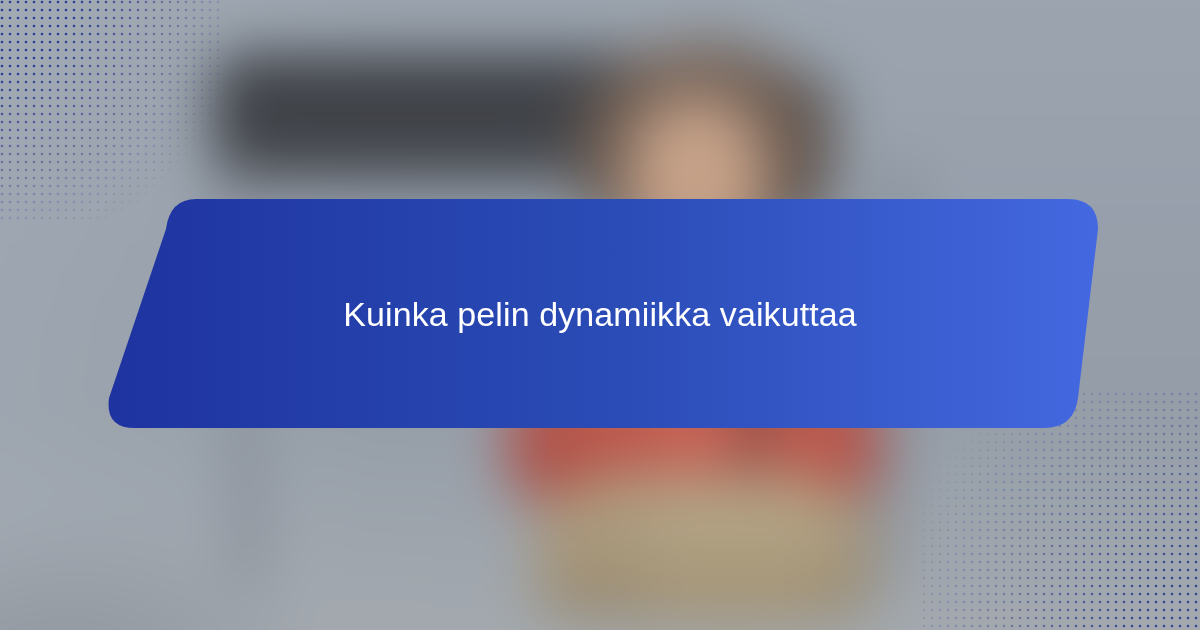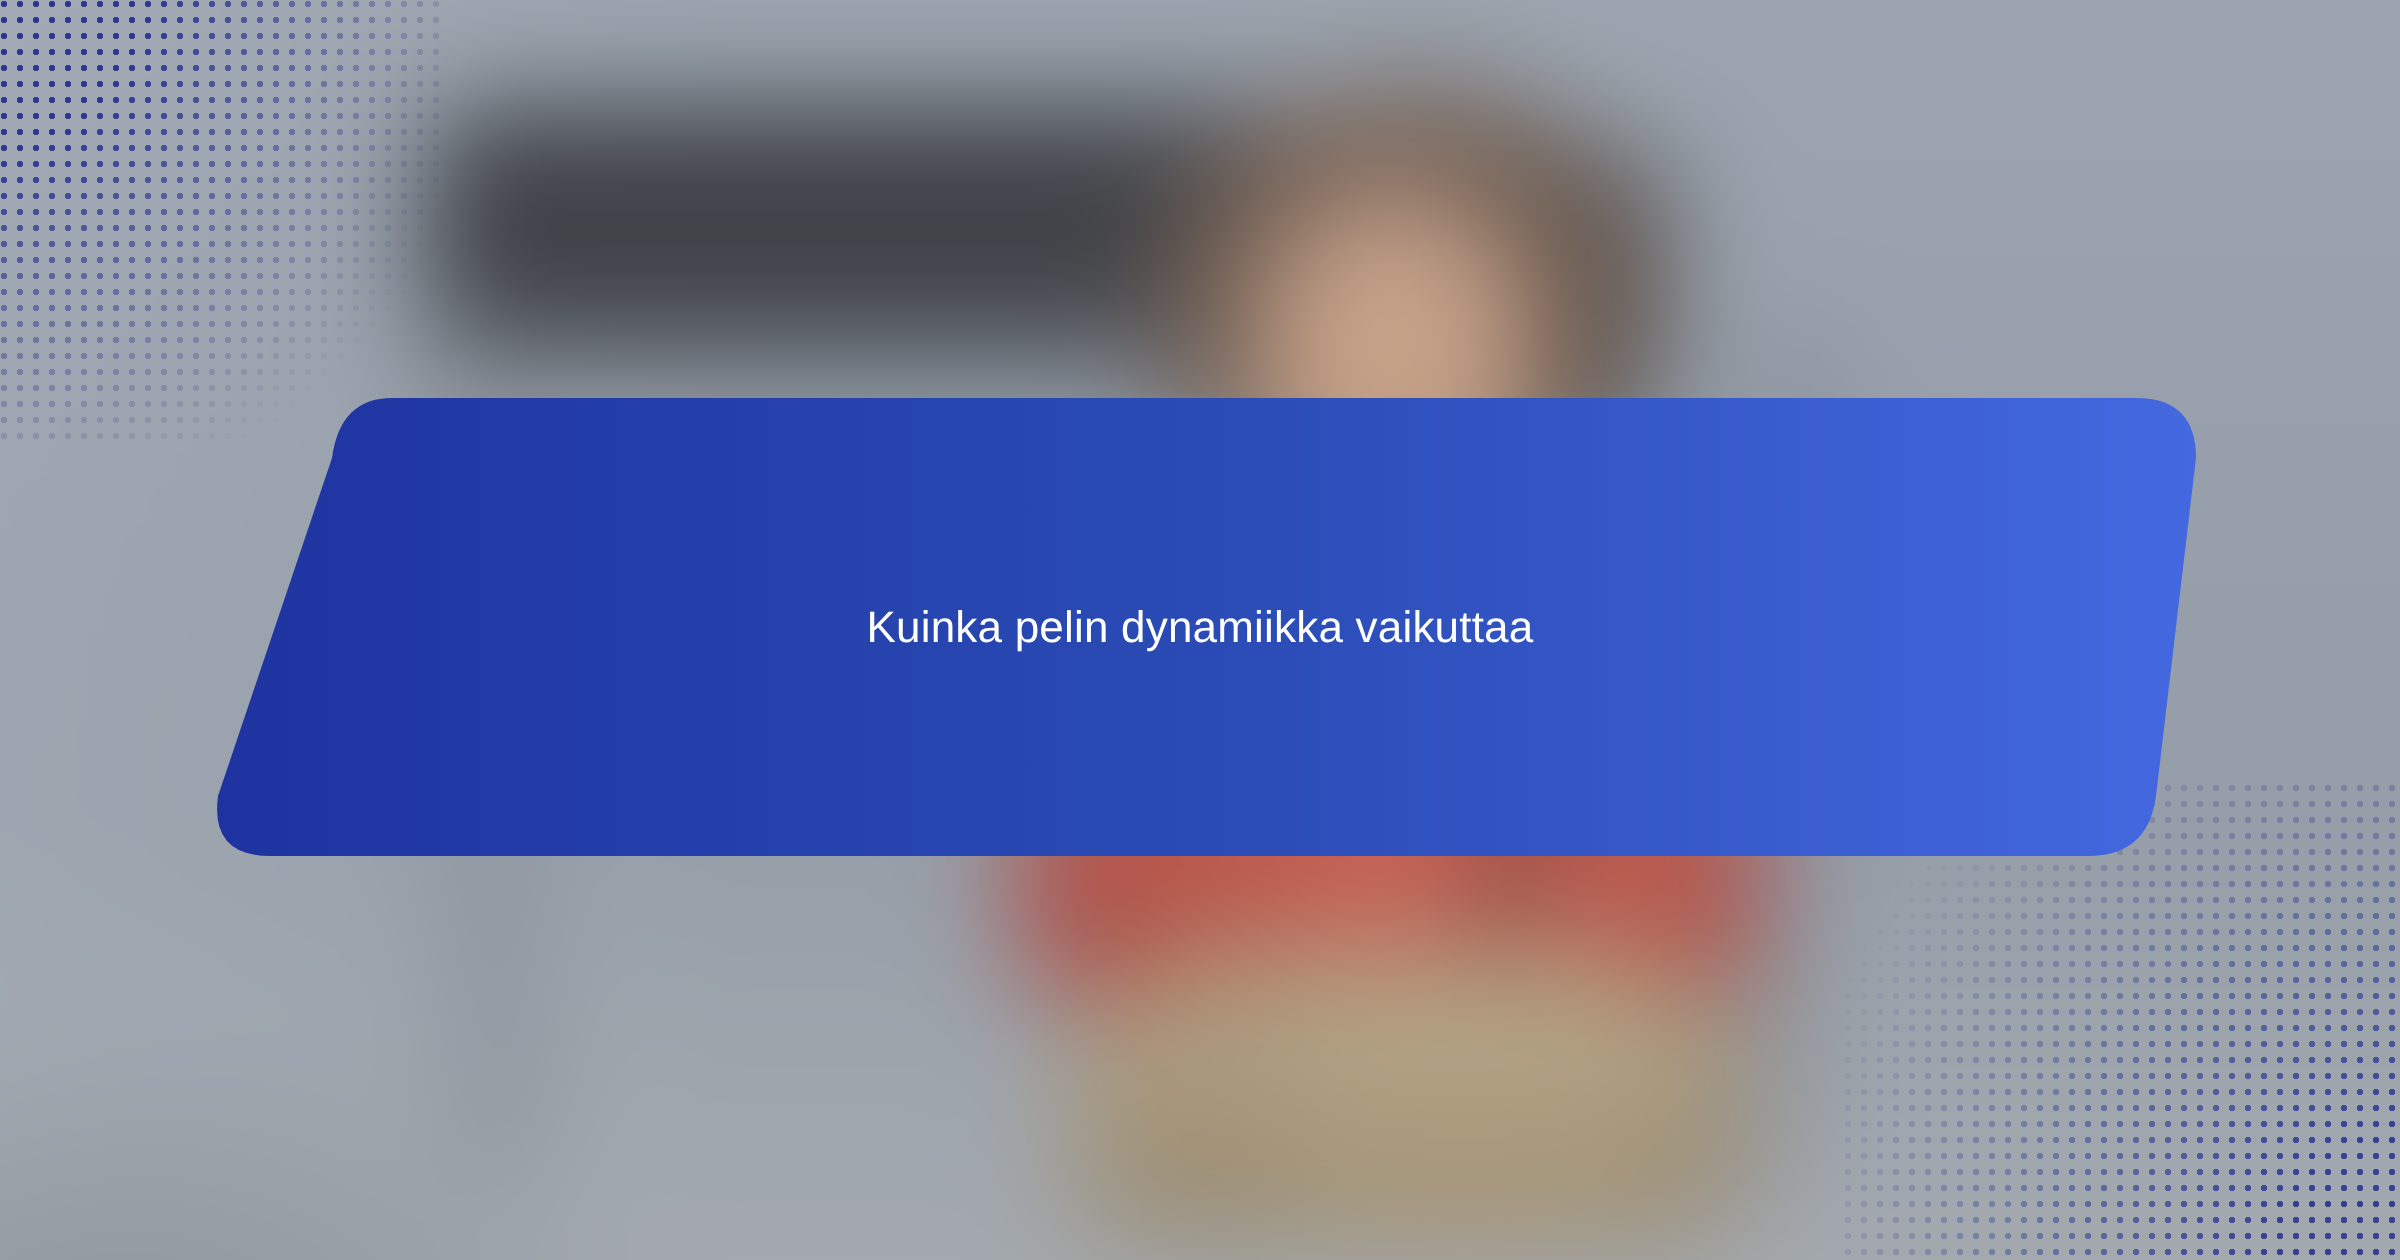"Kuinka pelin dynamiikka vaikuttaa" .banner-line { font-size: 22px -> 34px }
